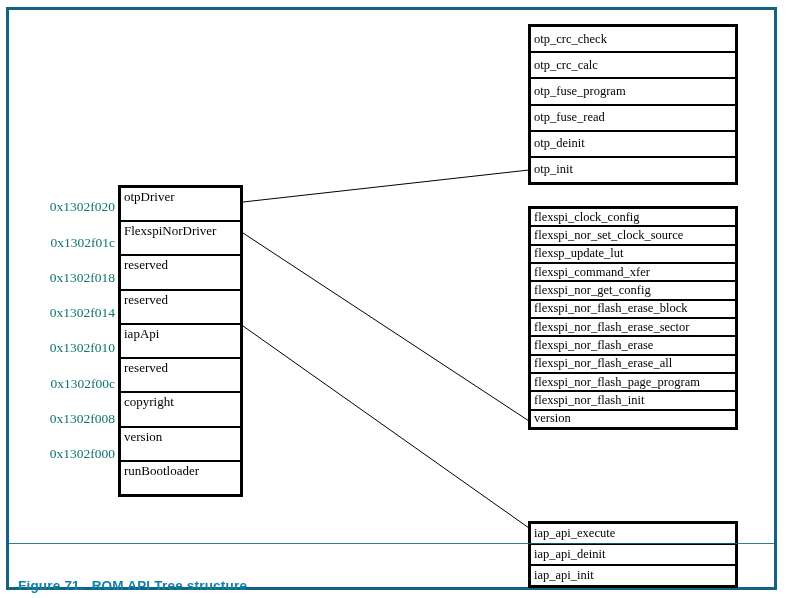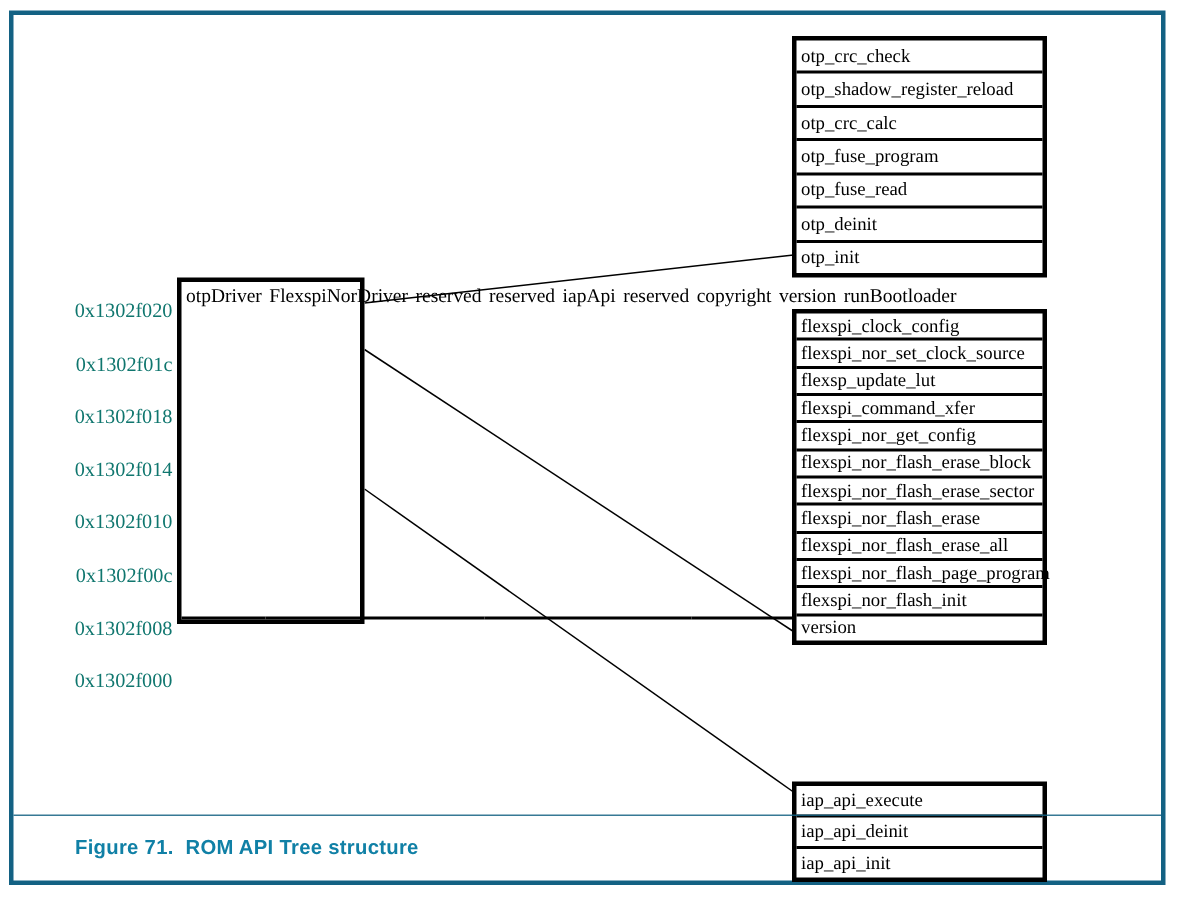"otp_crc_check" .api-table { width: 170px -> 210px }
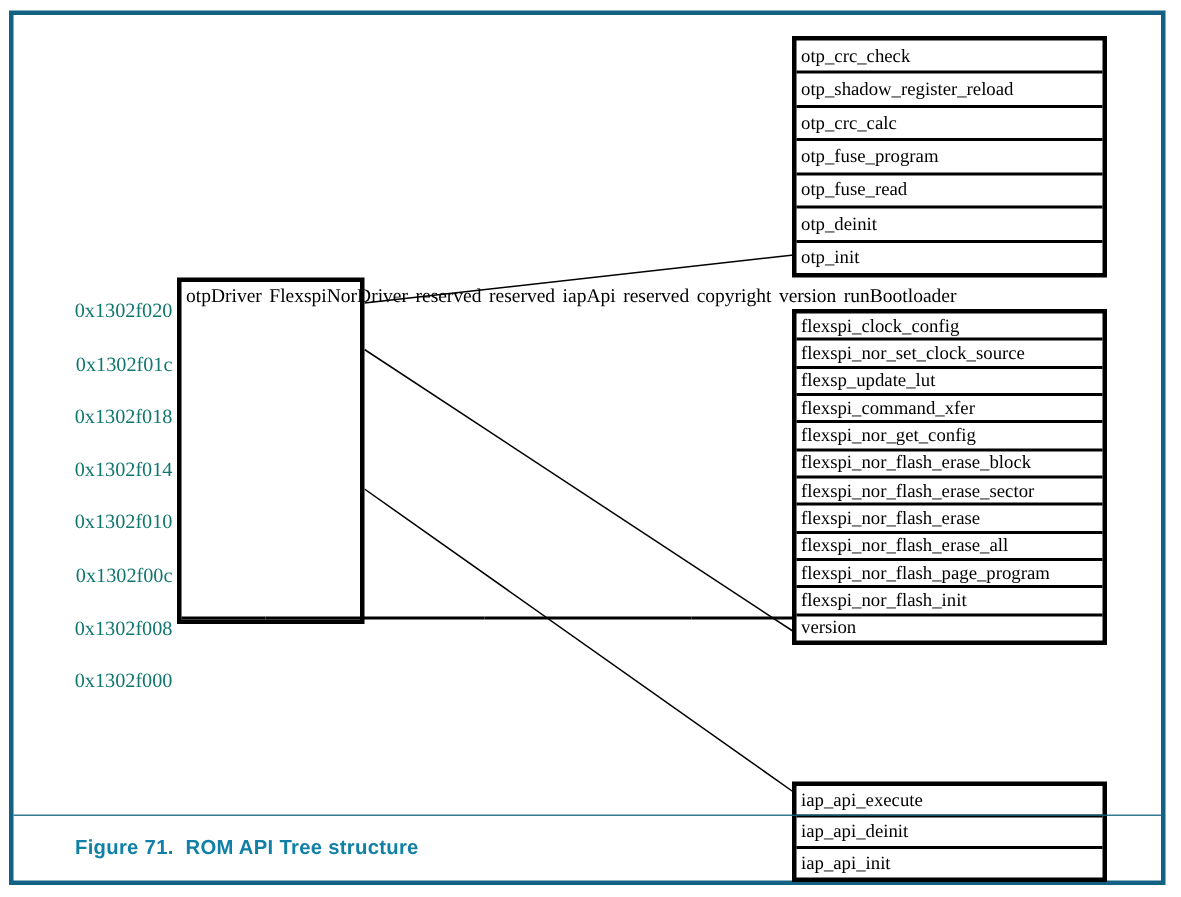"otp_shadow_register_reload" div.api-row { html: <div>otp_shadow_register_reload</div> -> none }
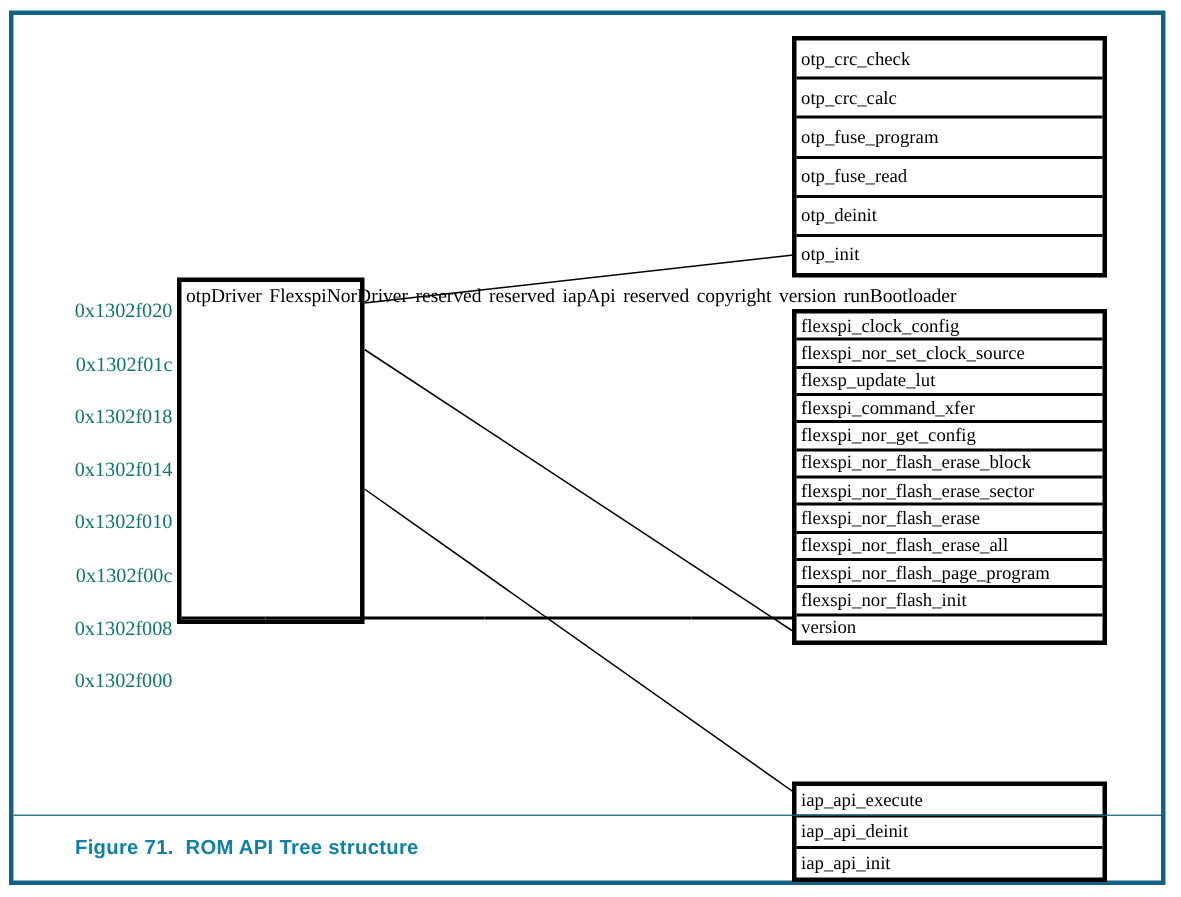"otpDriver" .rom-table { flex-direction: row -> column; height: 231px -> 312px }
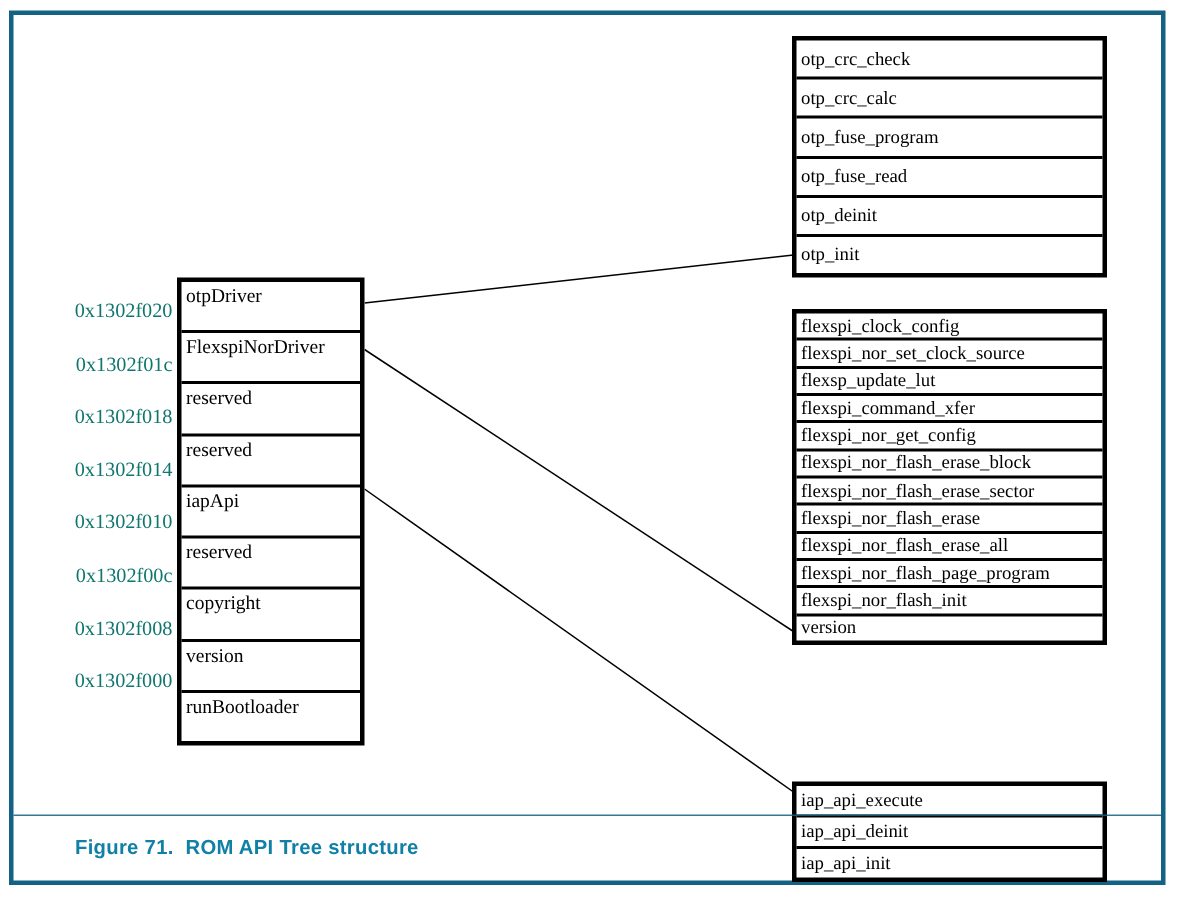"Figure 71. ROM API Tree" .figure-caption { margin-left: 32px -> none; top: 557px -> 578px }
